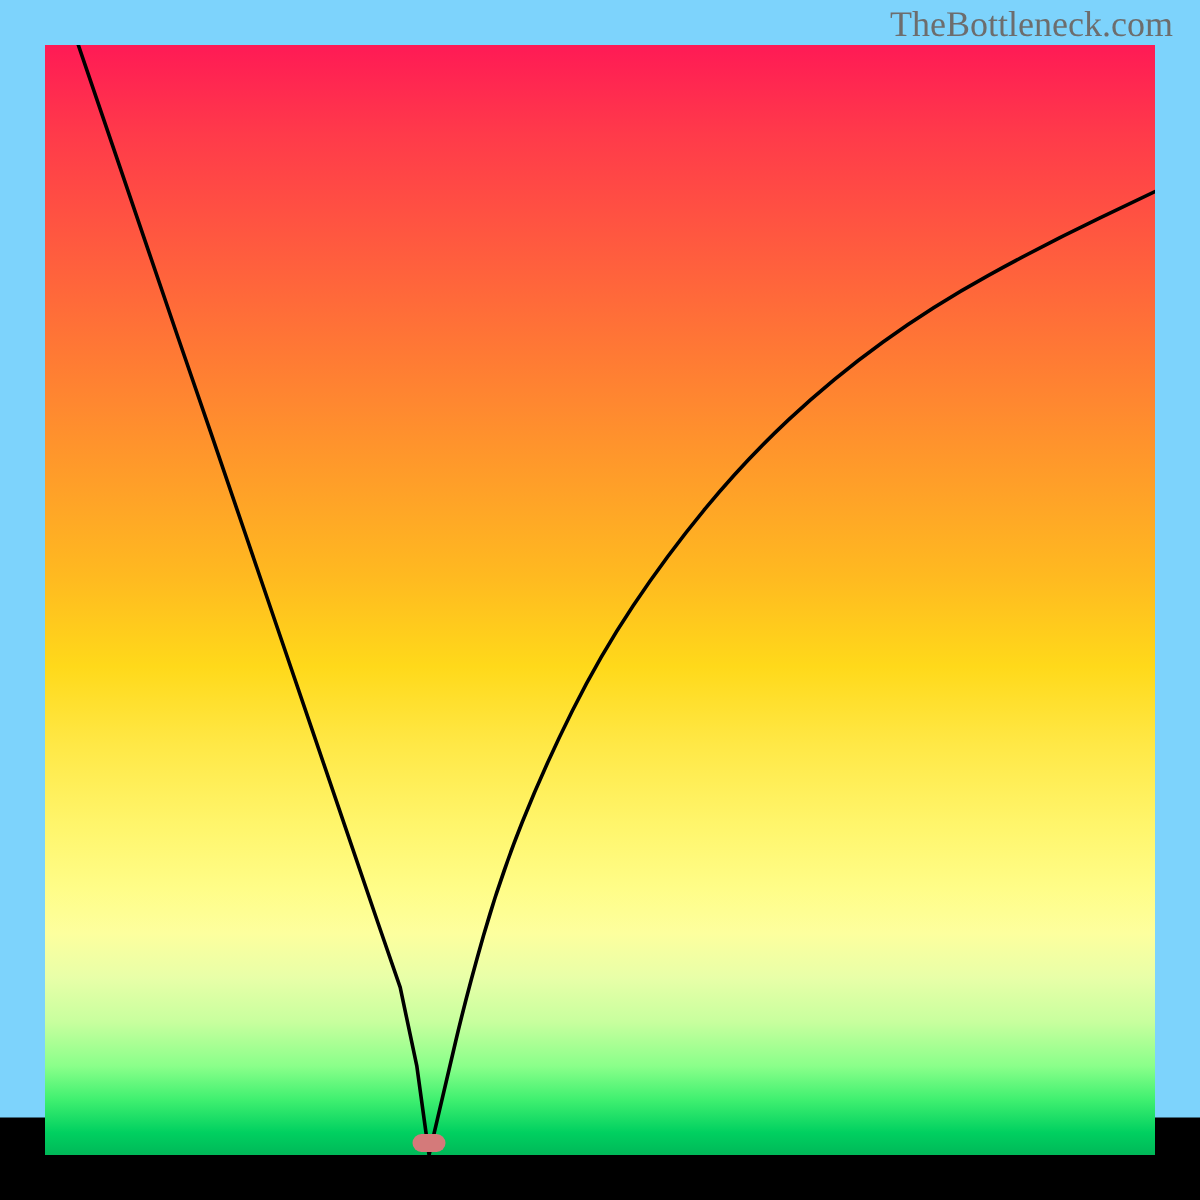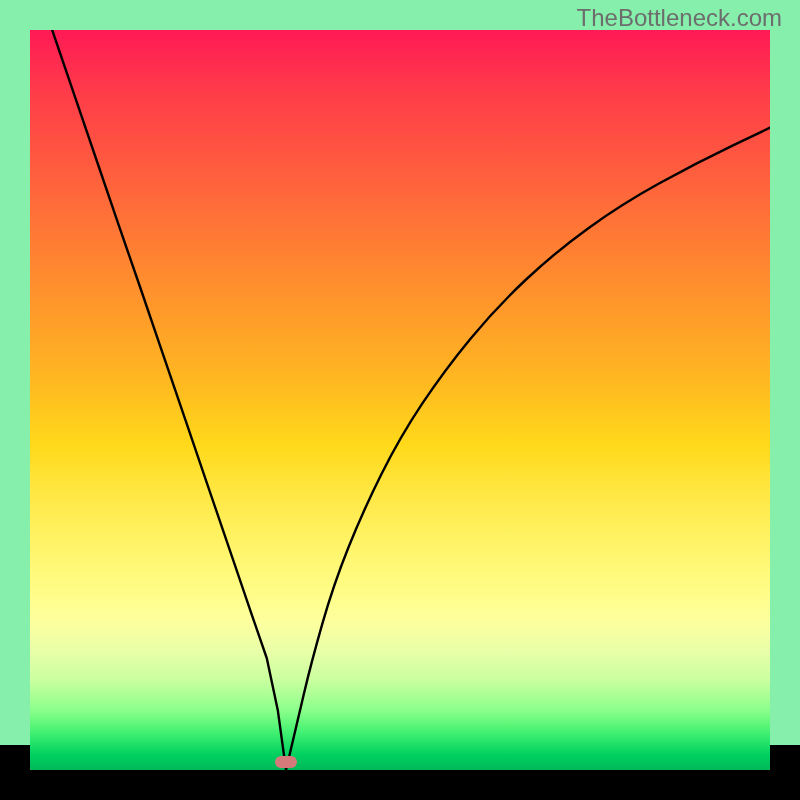"TheBottleneck.com" .frame { background: #86efac -> #7dd3fc; font-family: none -> Liberation Serif, serif }
